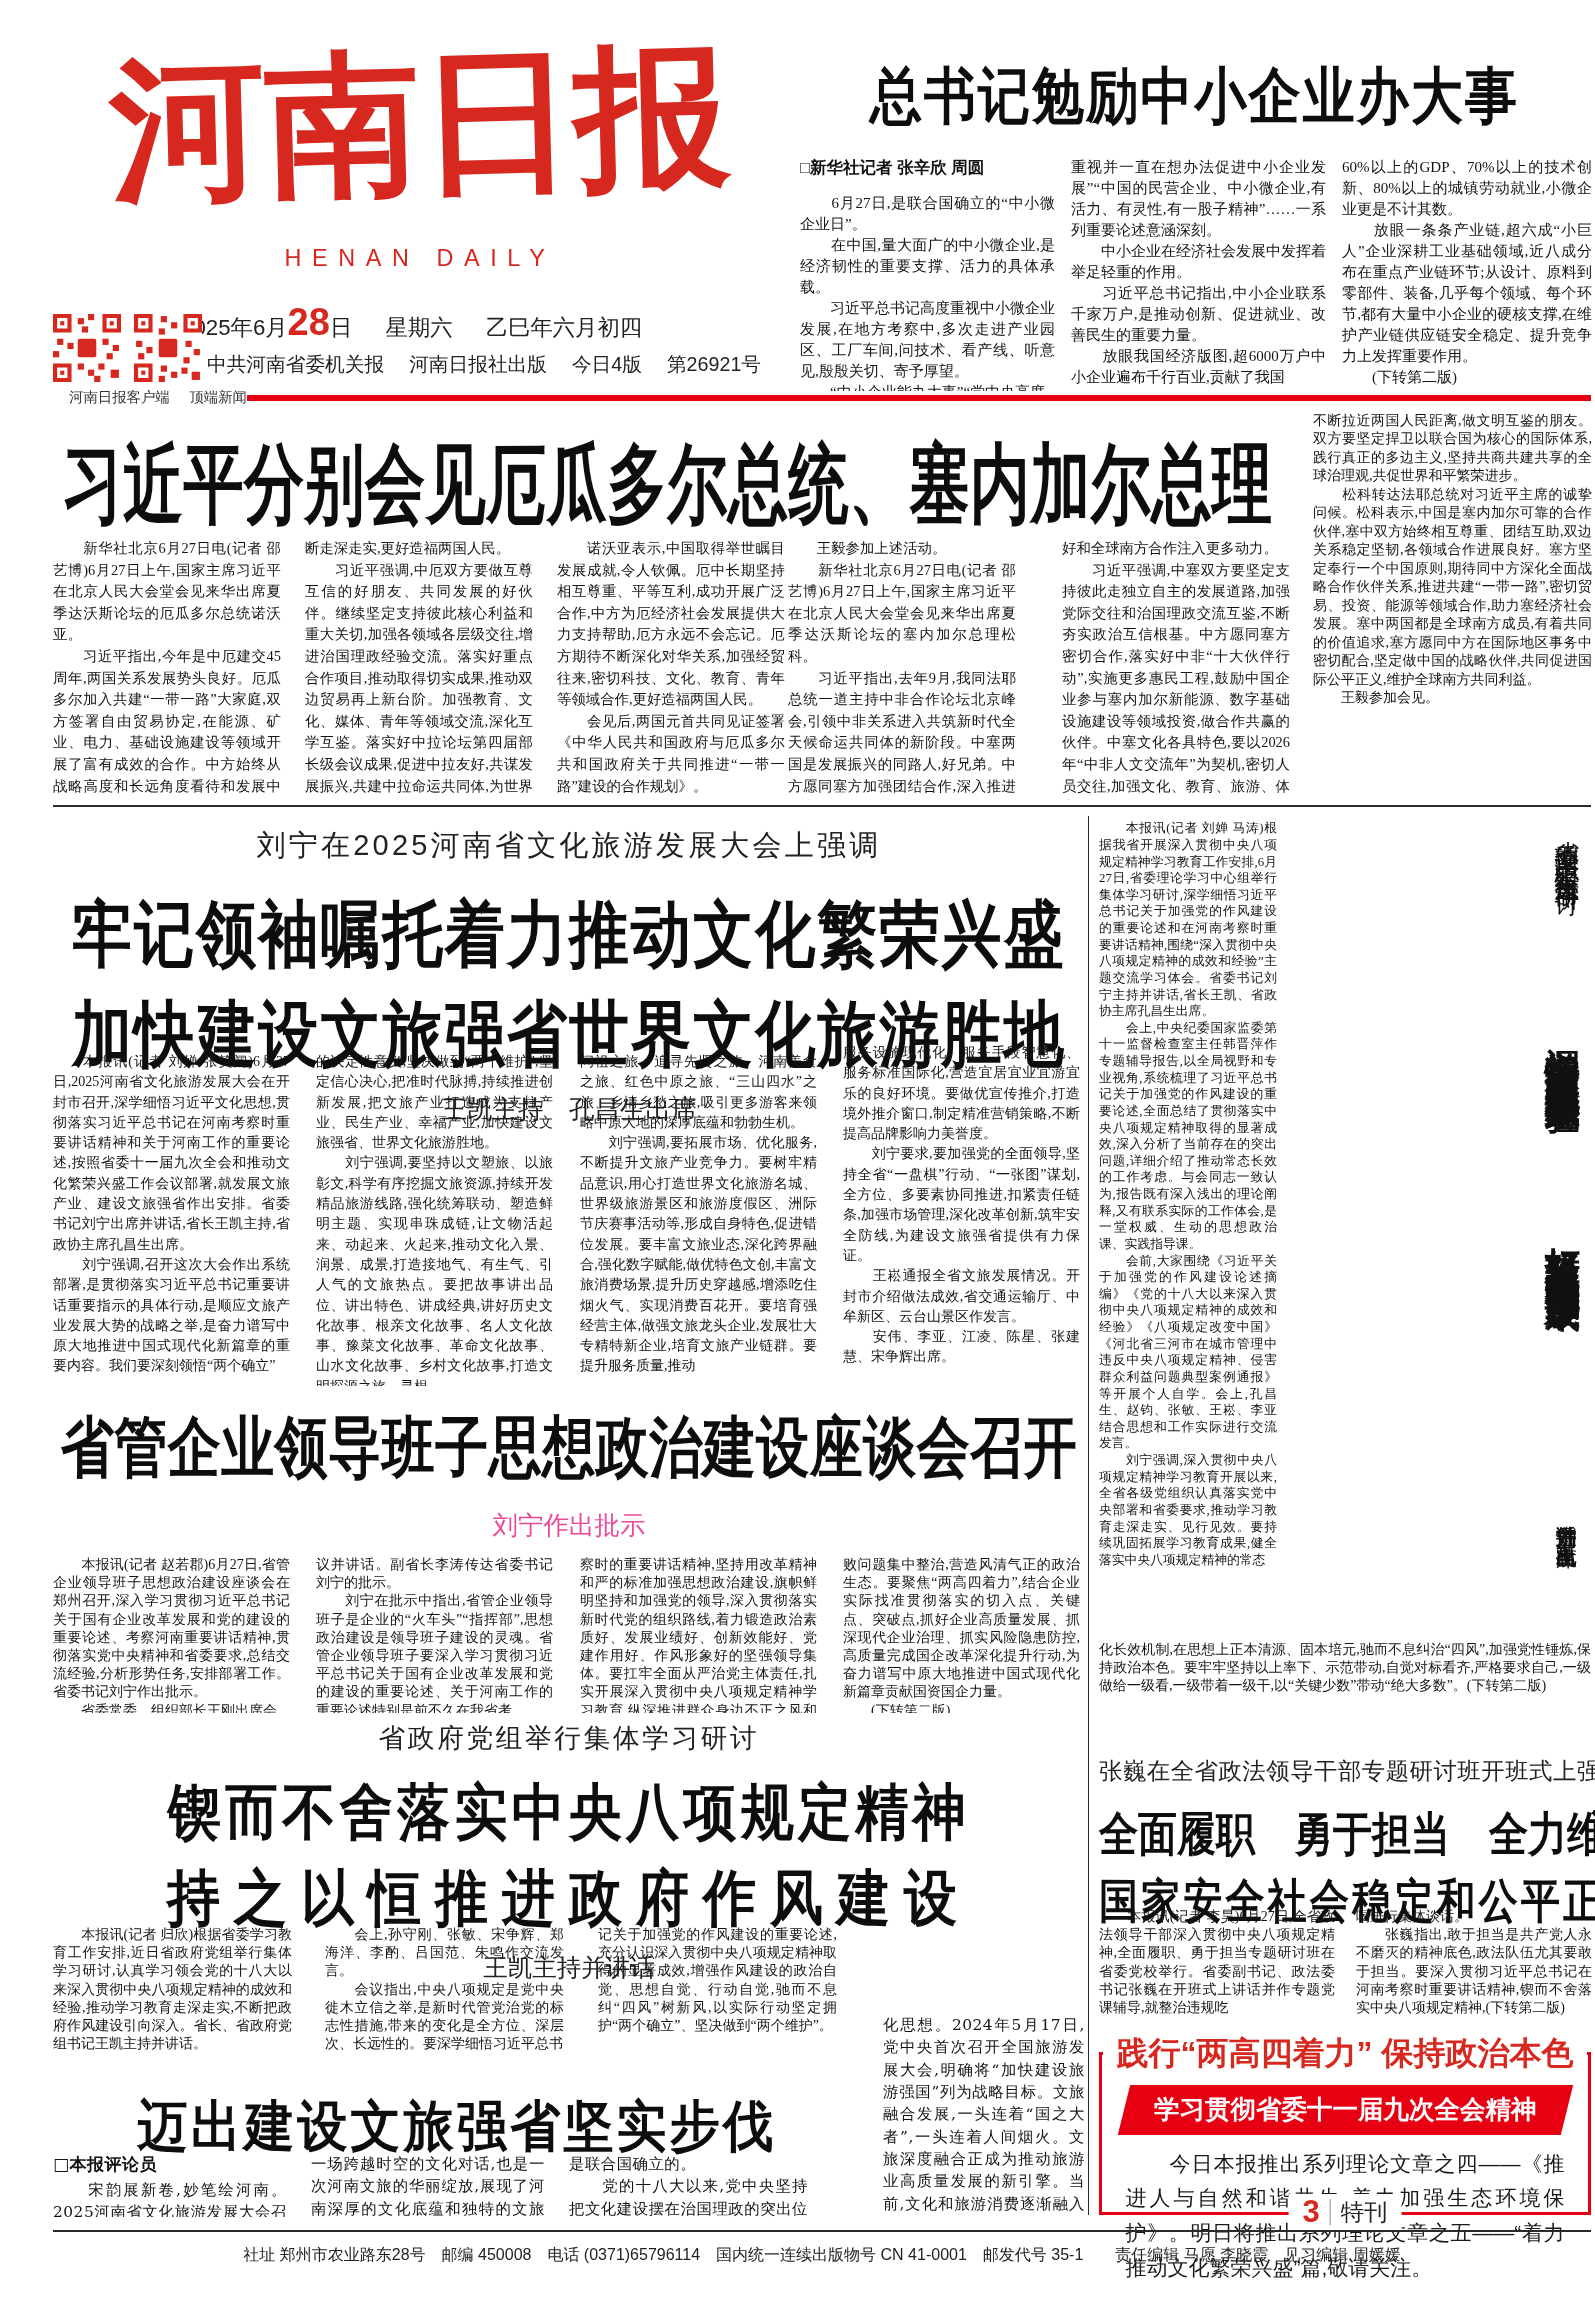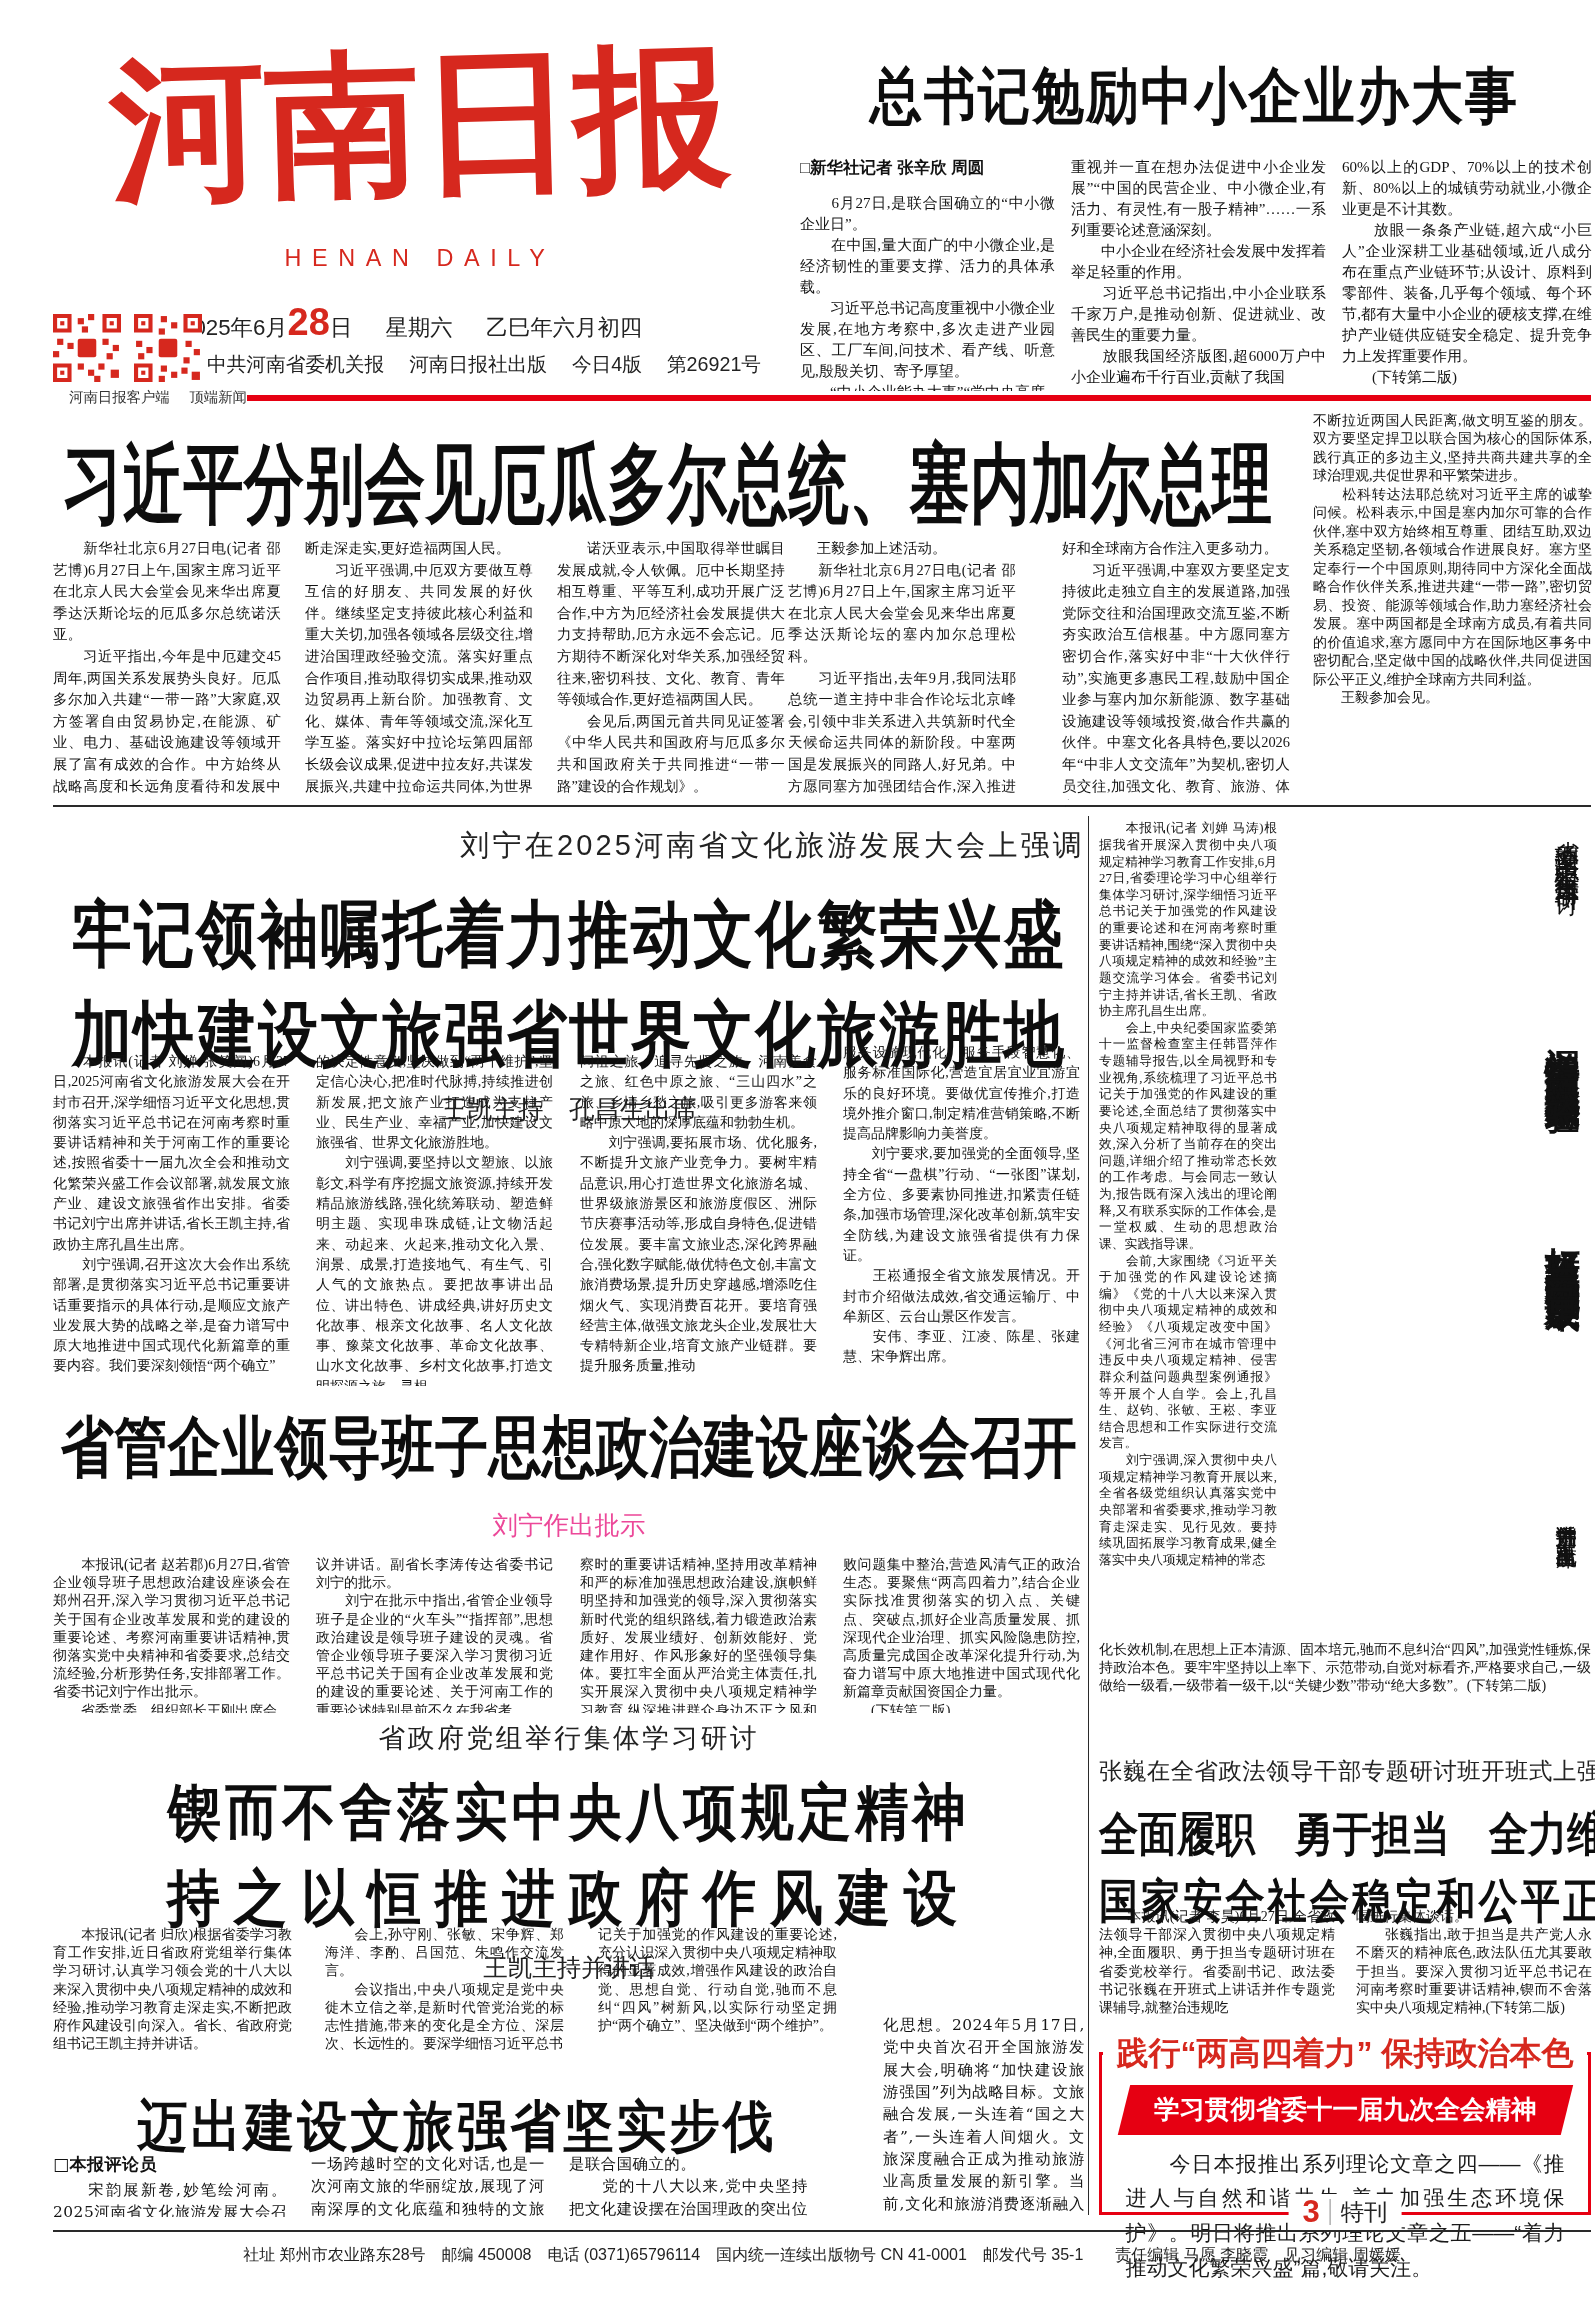"刘宁在2025河南省文化旅游发展大会上强调" div.kicker { text-align: right -> none }
